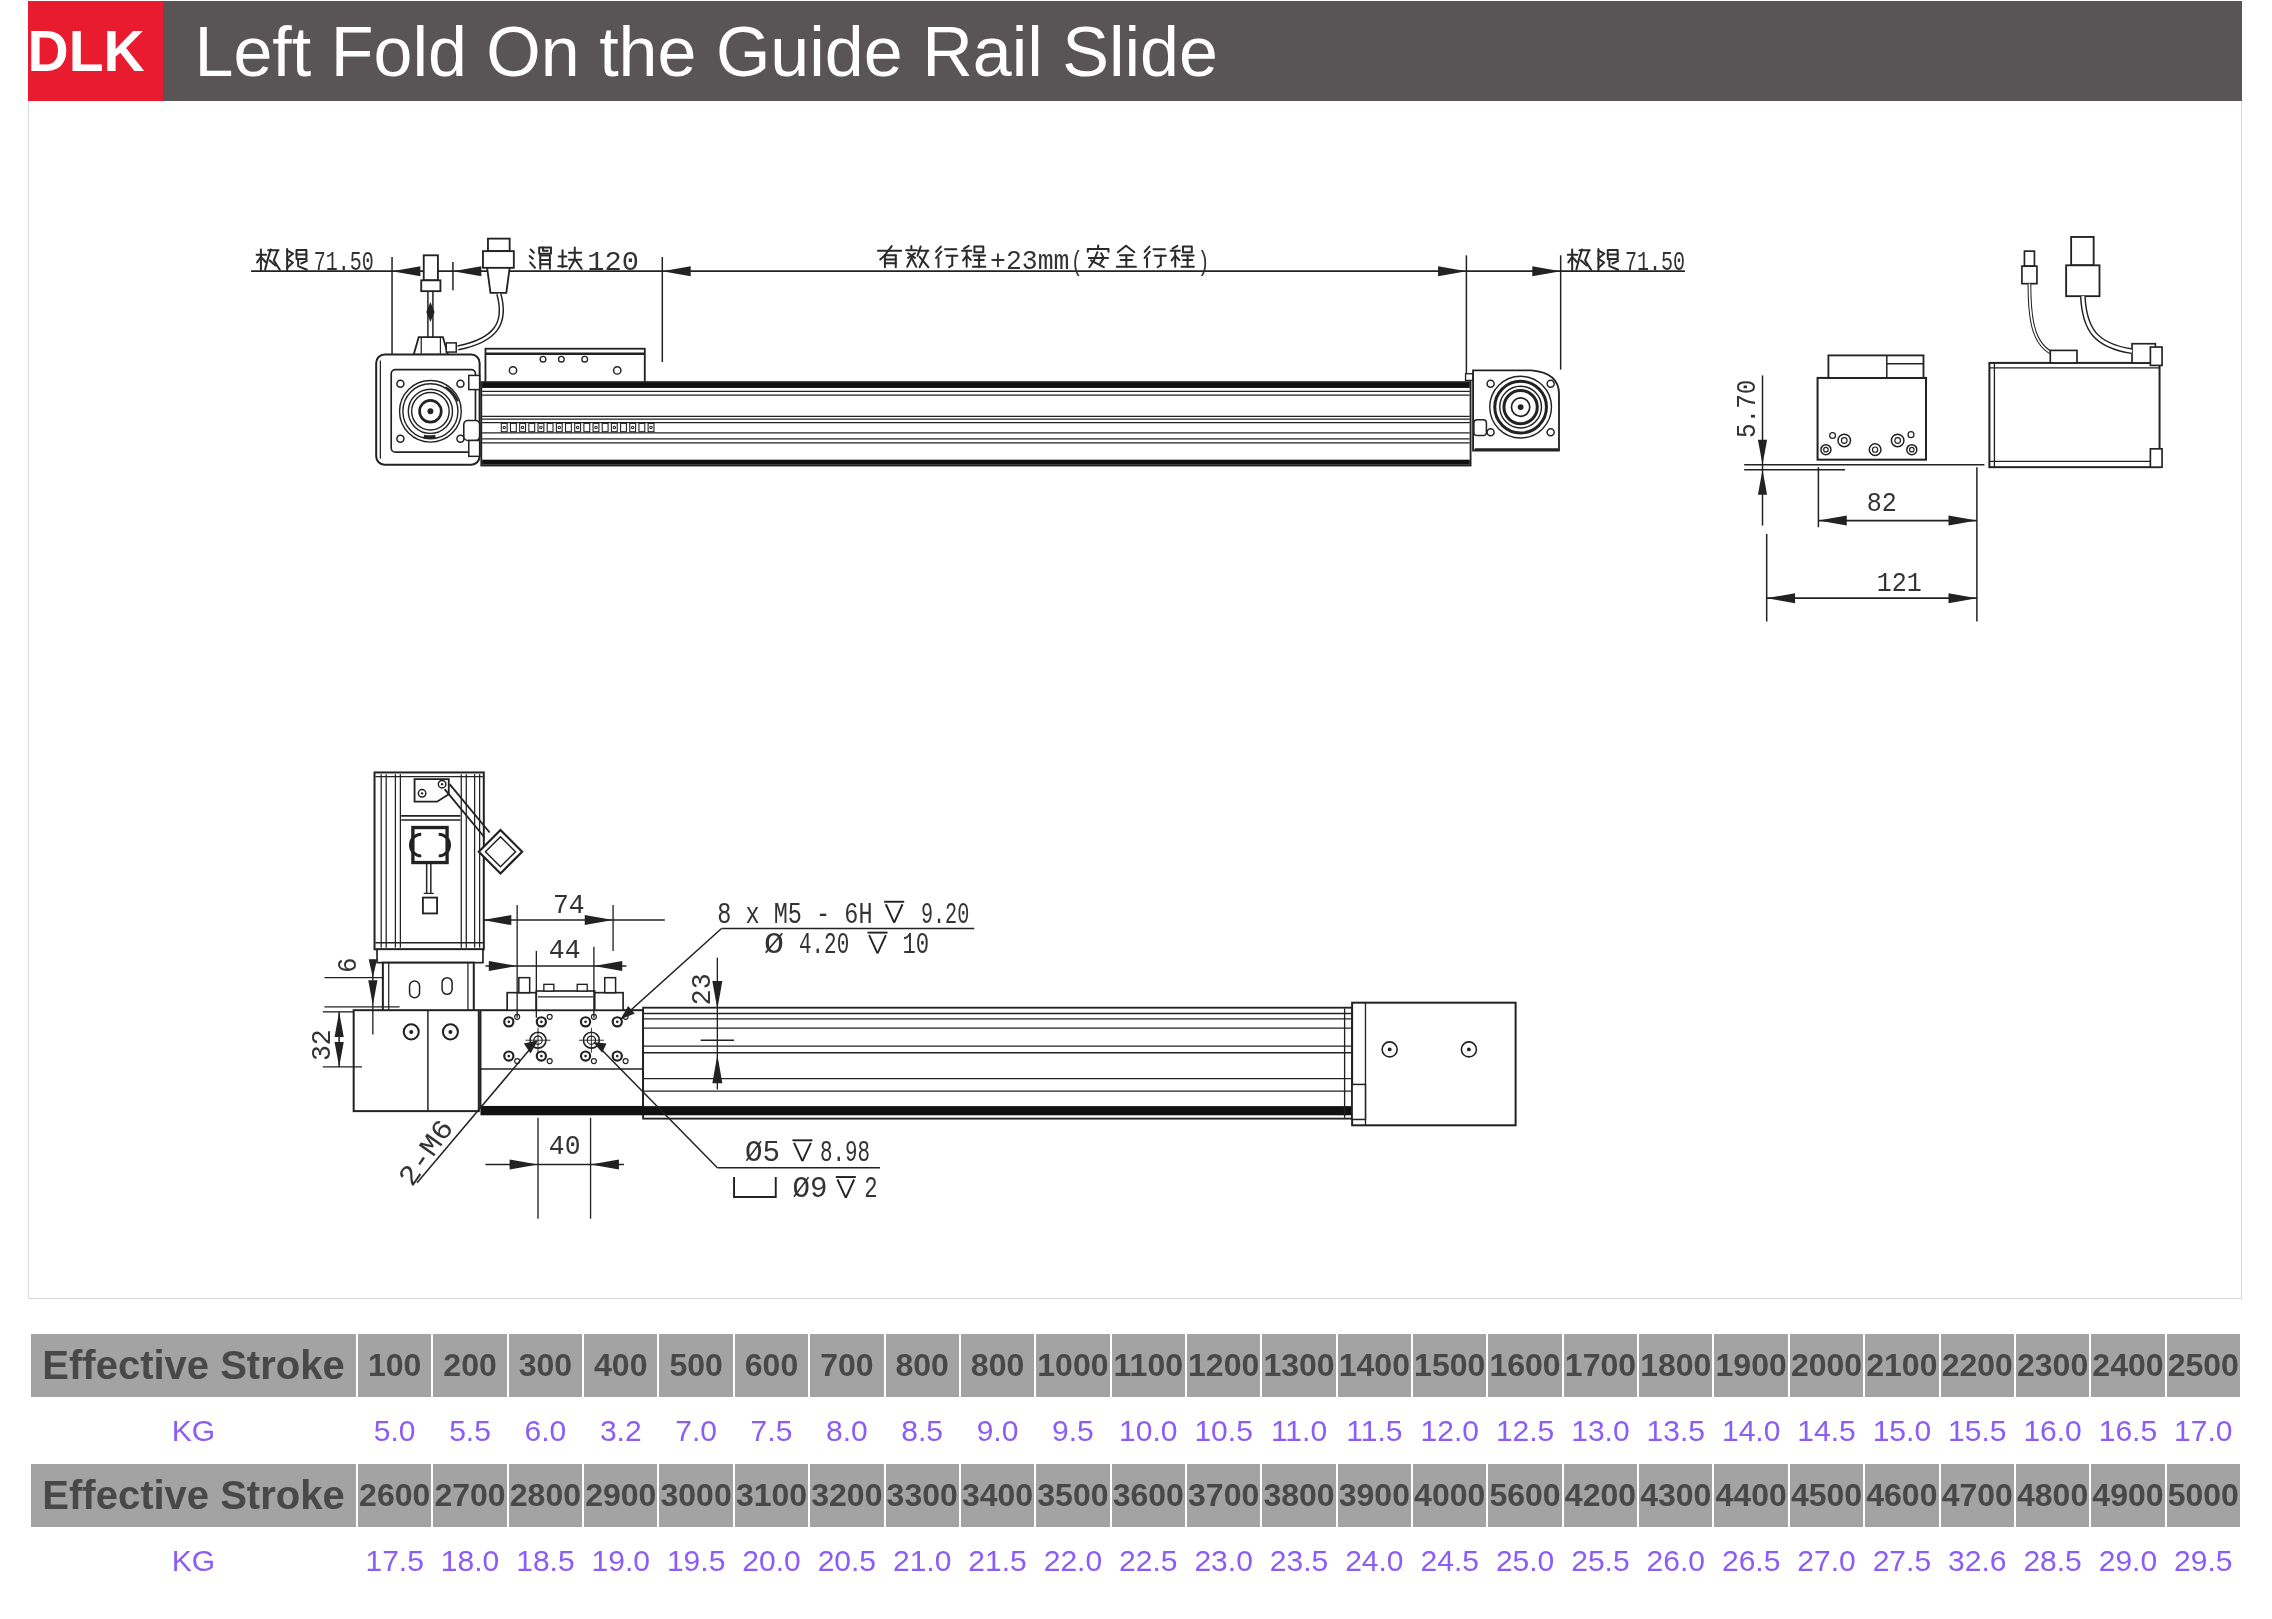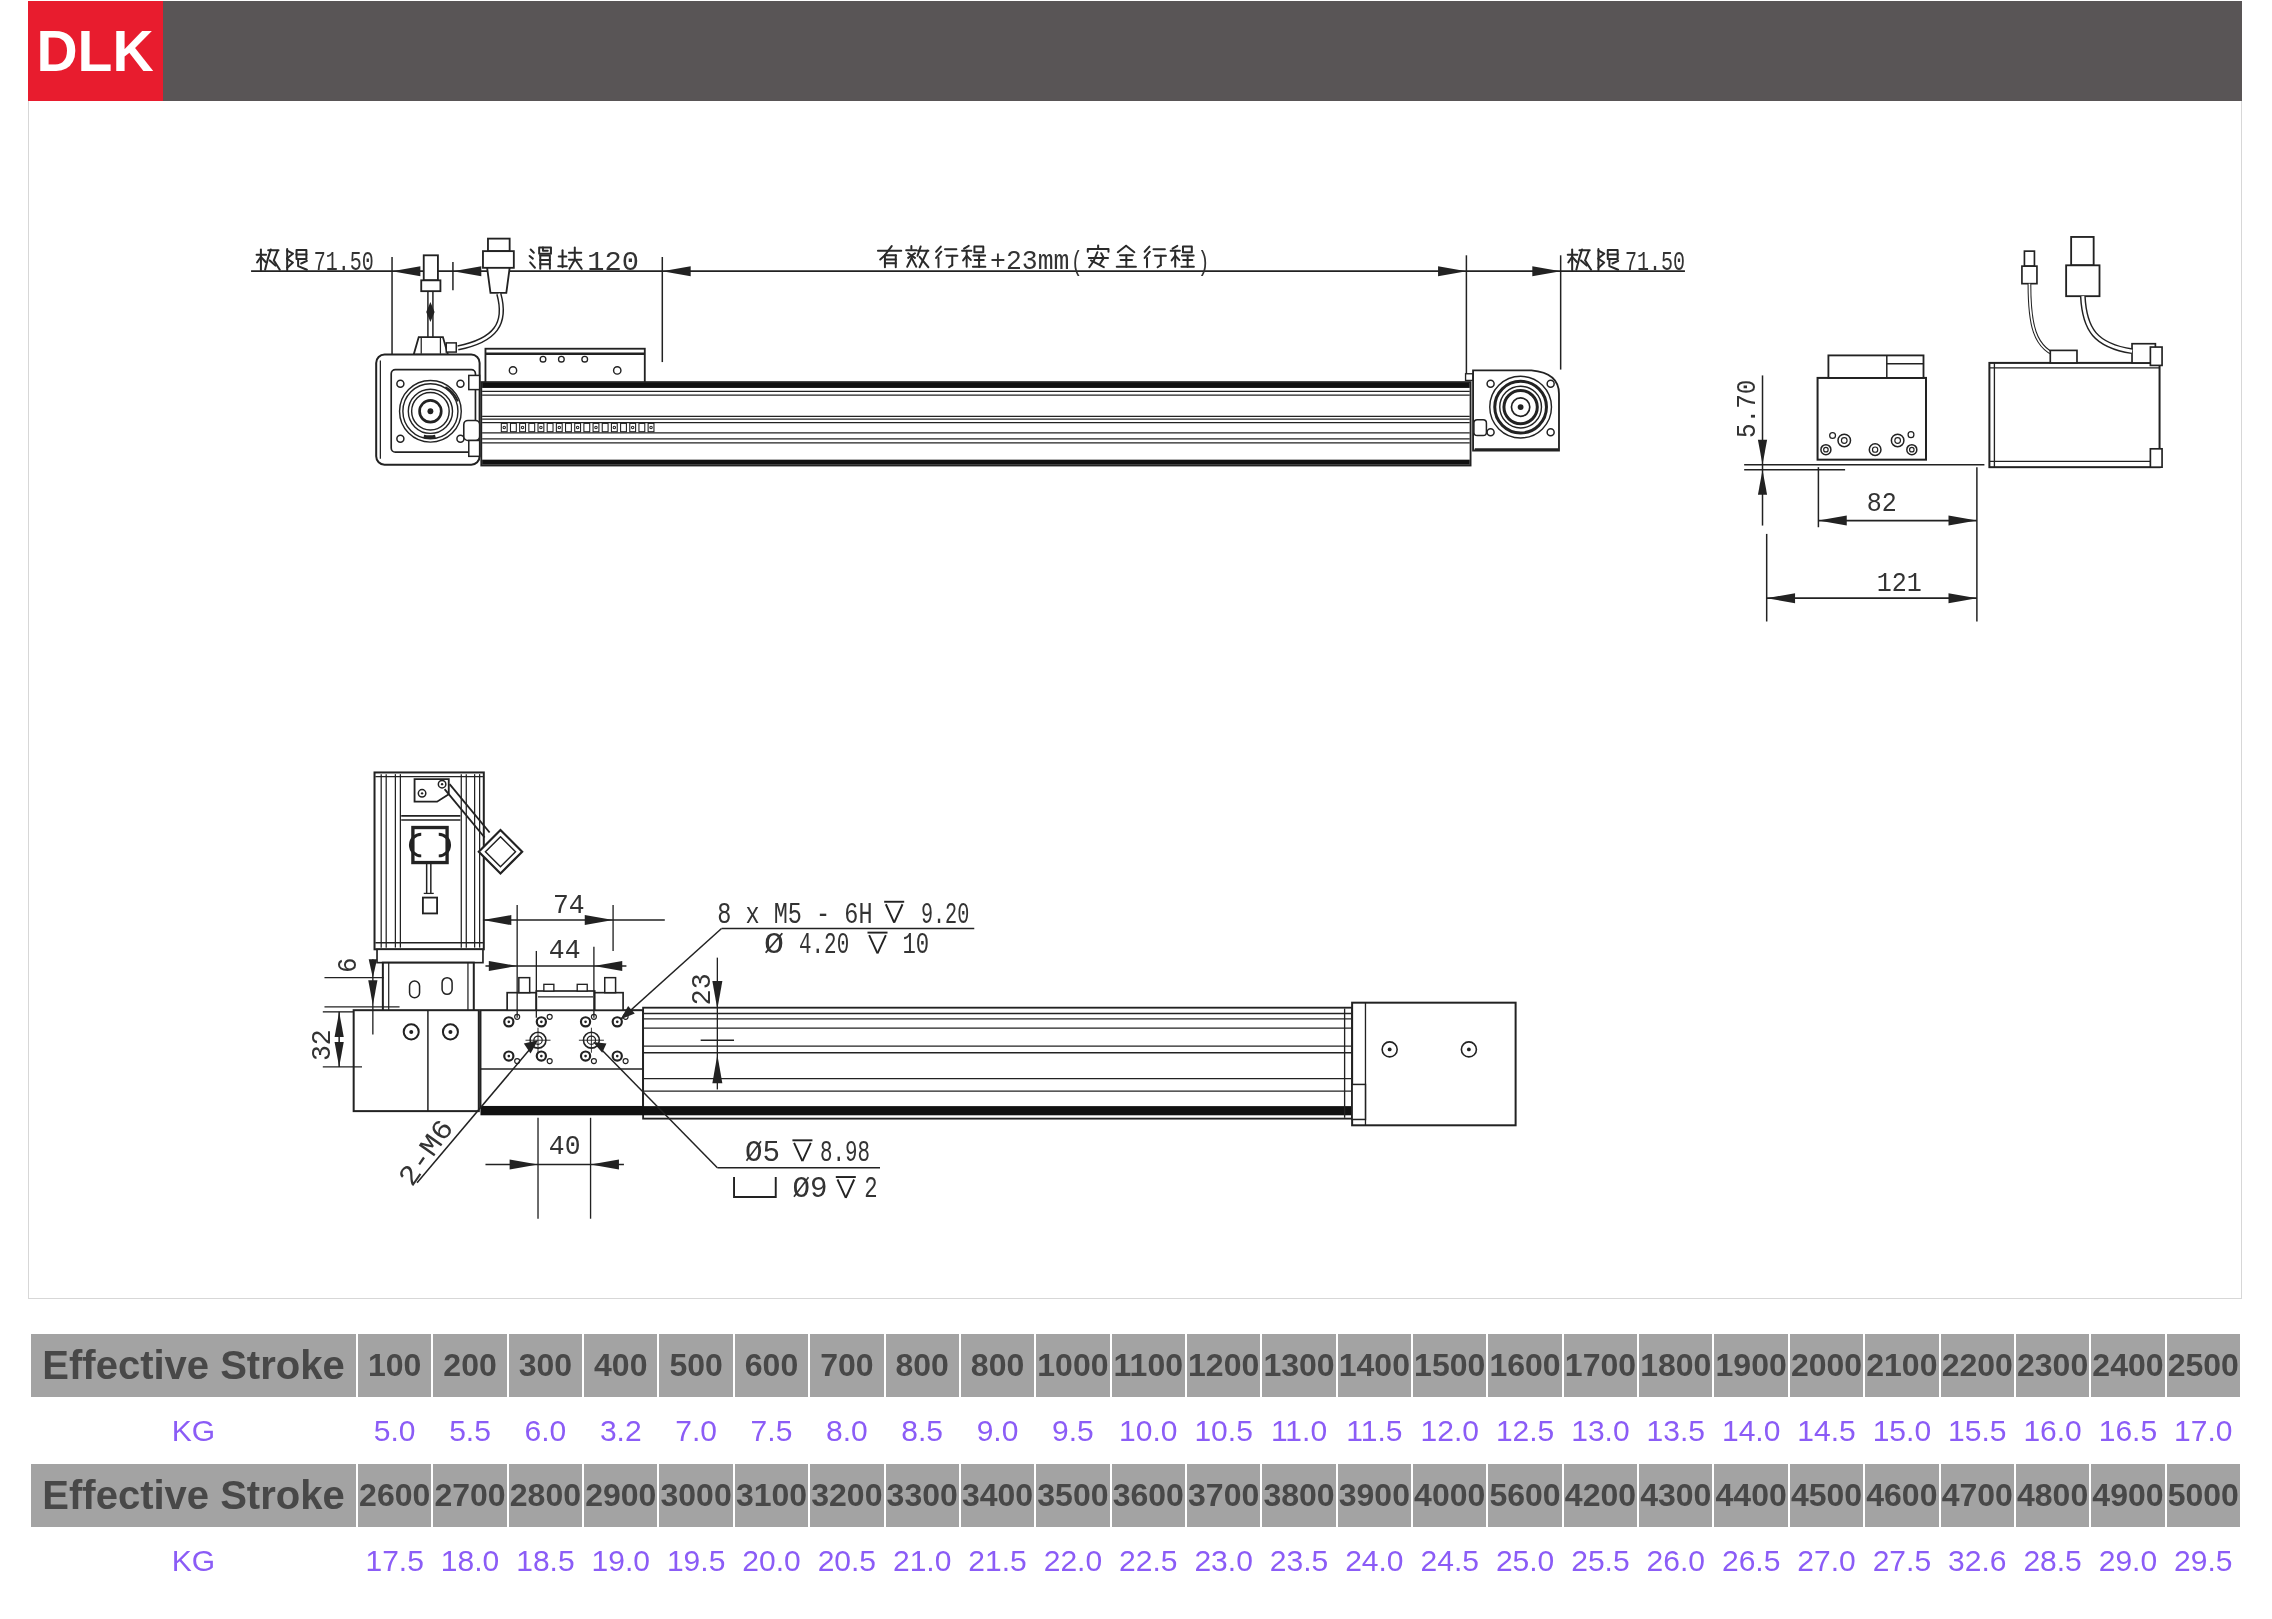"DLK" .logo { text-align: center -> left }
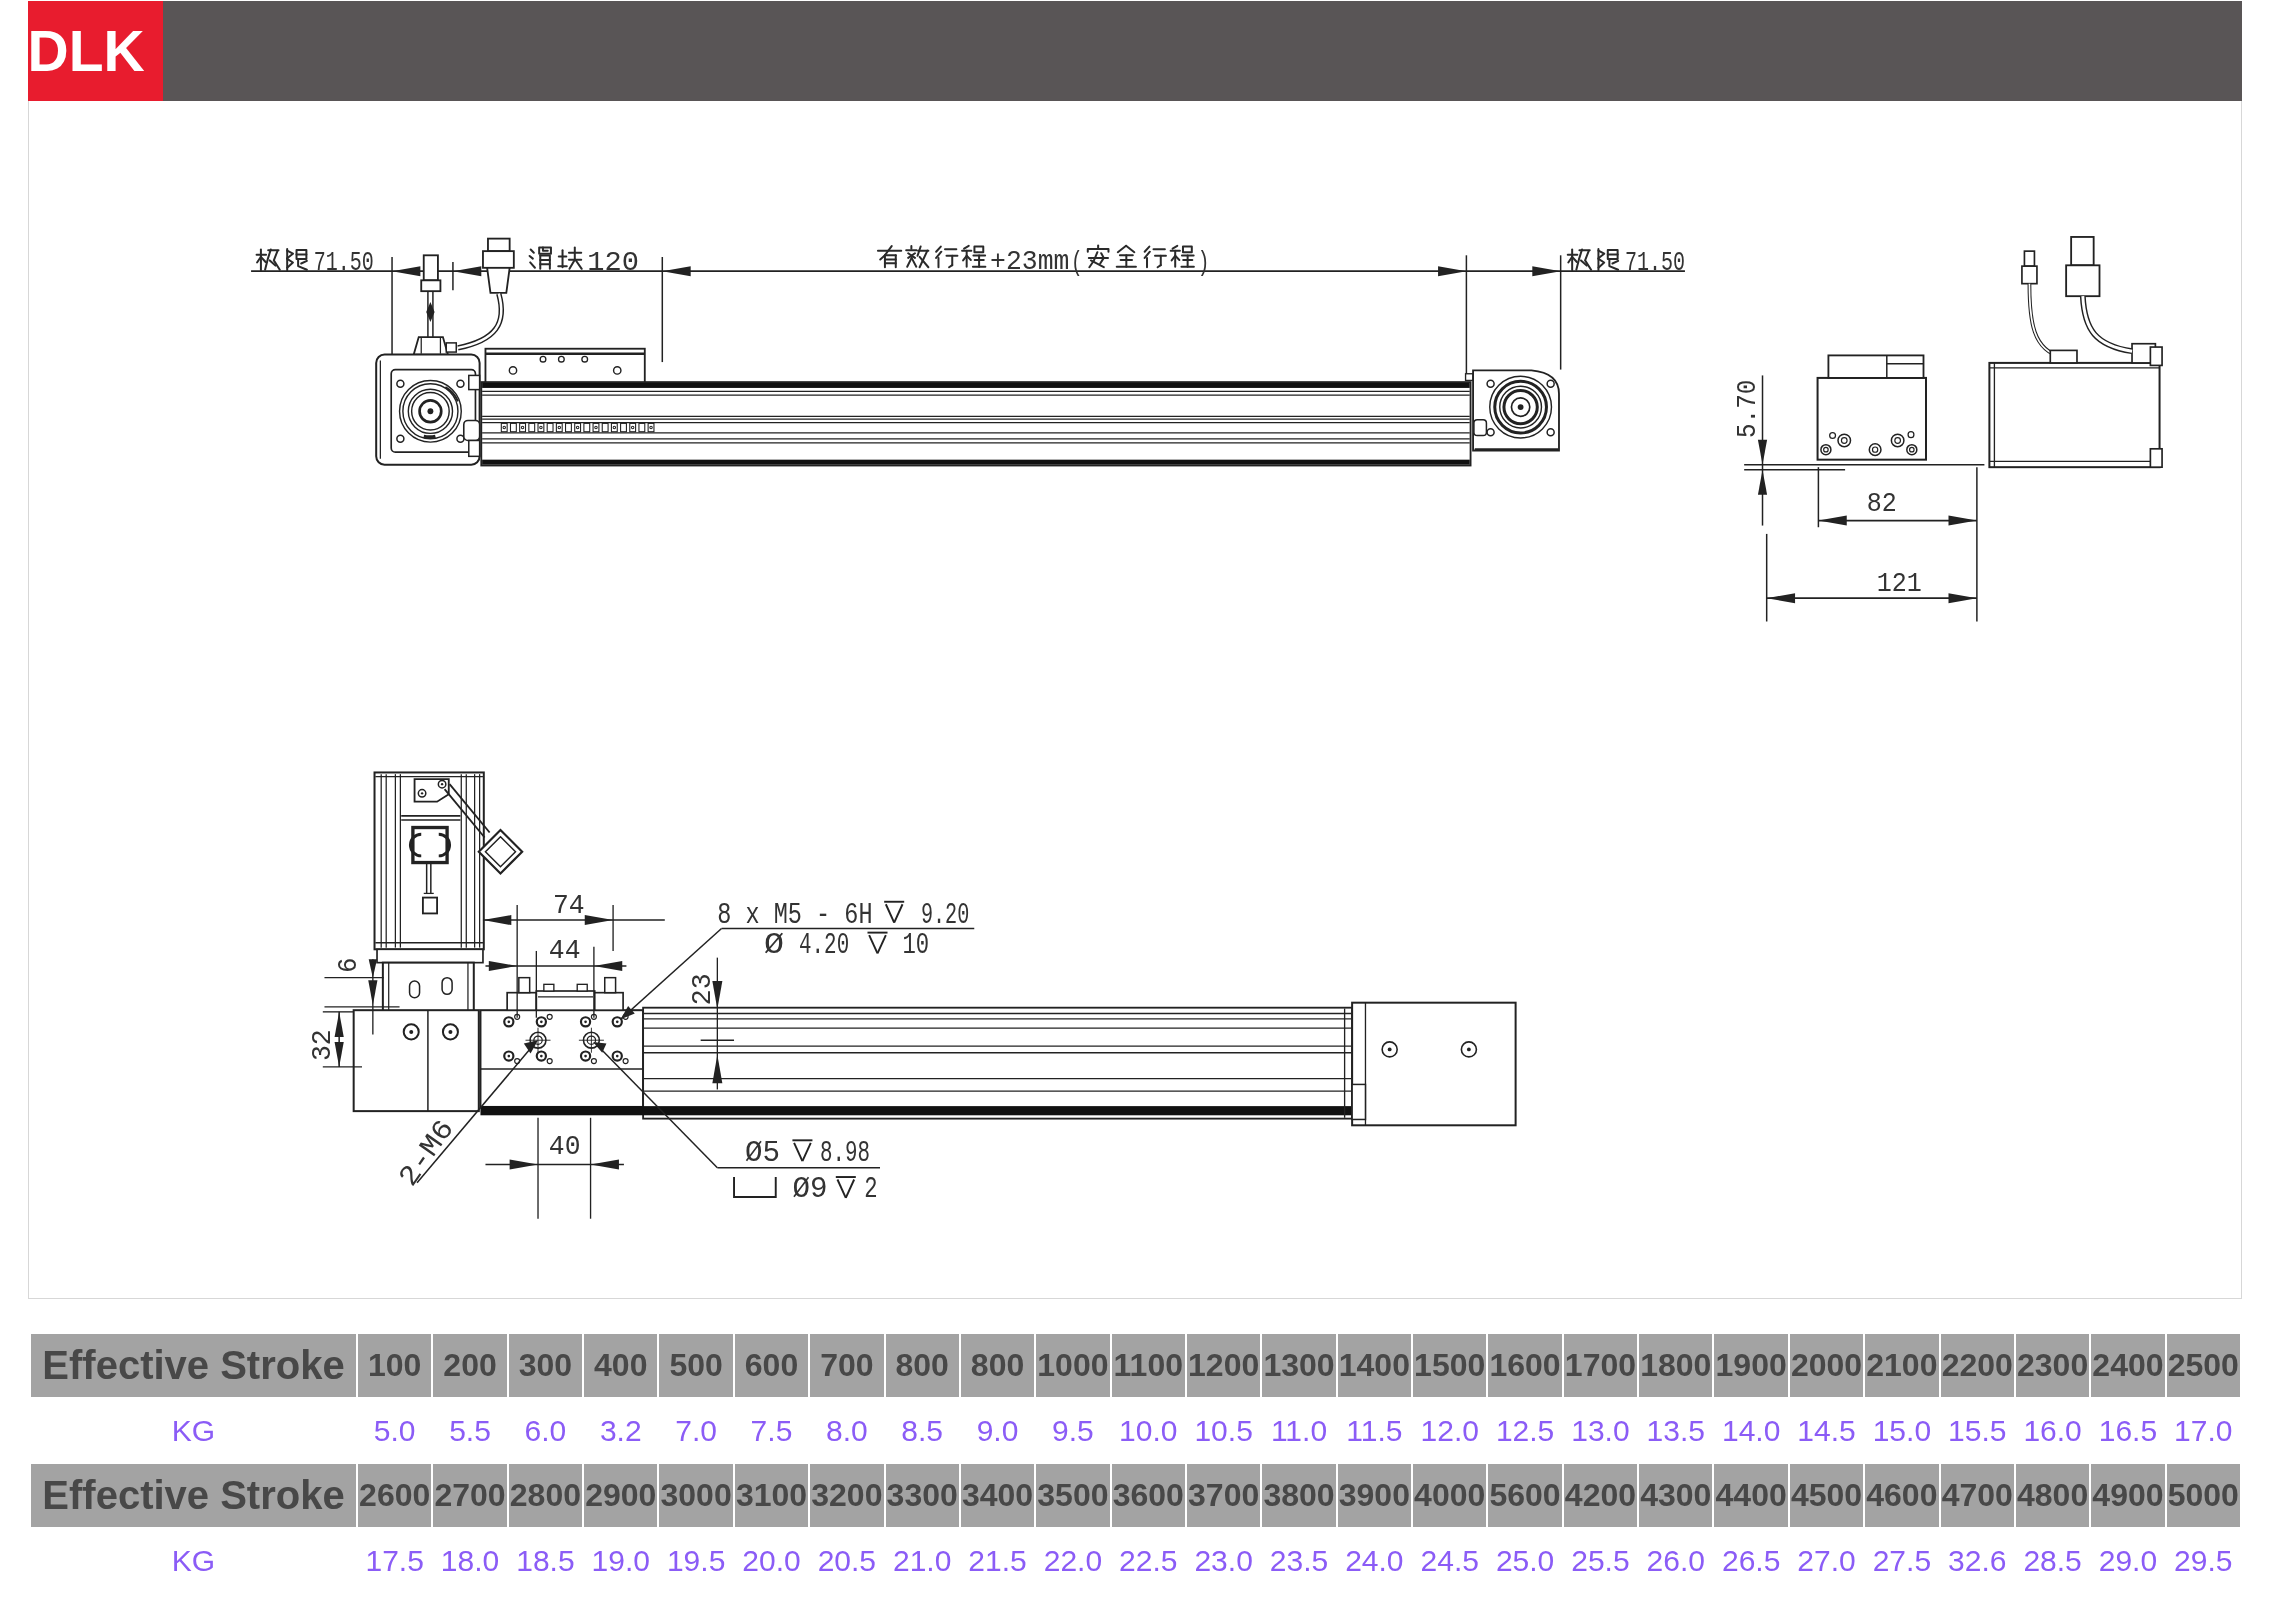"Left Fold On the Guide" div.title { html: none -> <div>Left Fold On the Guide Rail Slide</div> }
